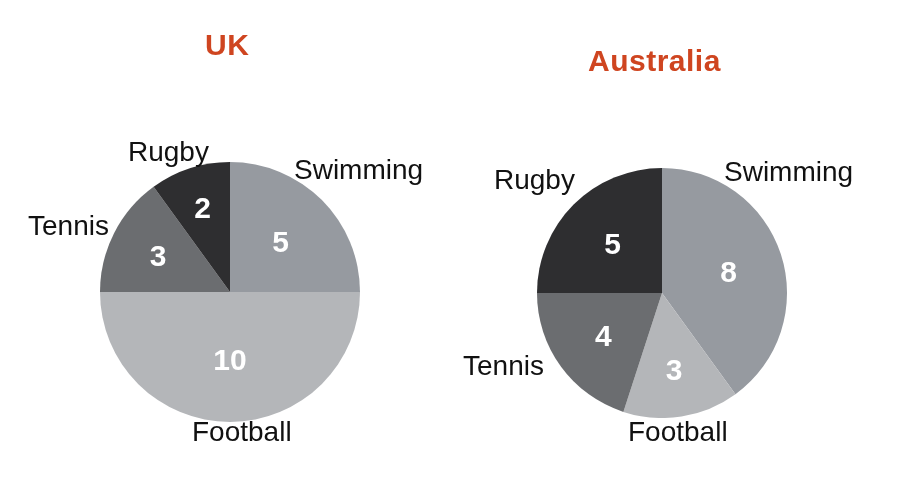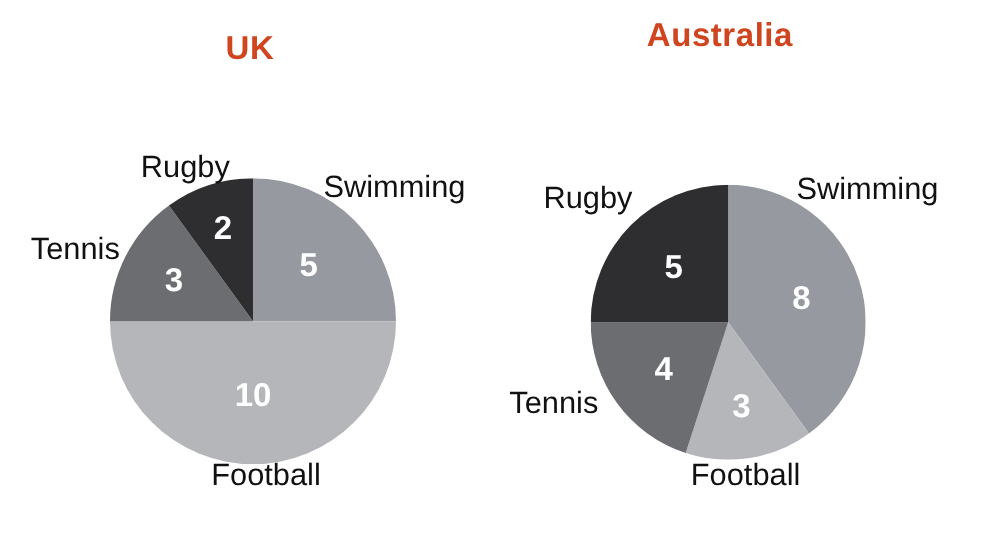"Australia" #title-aus { top: 16px -> 44px }
